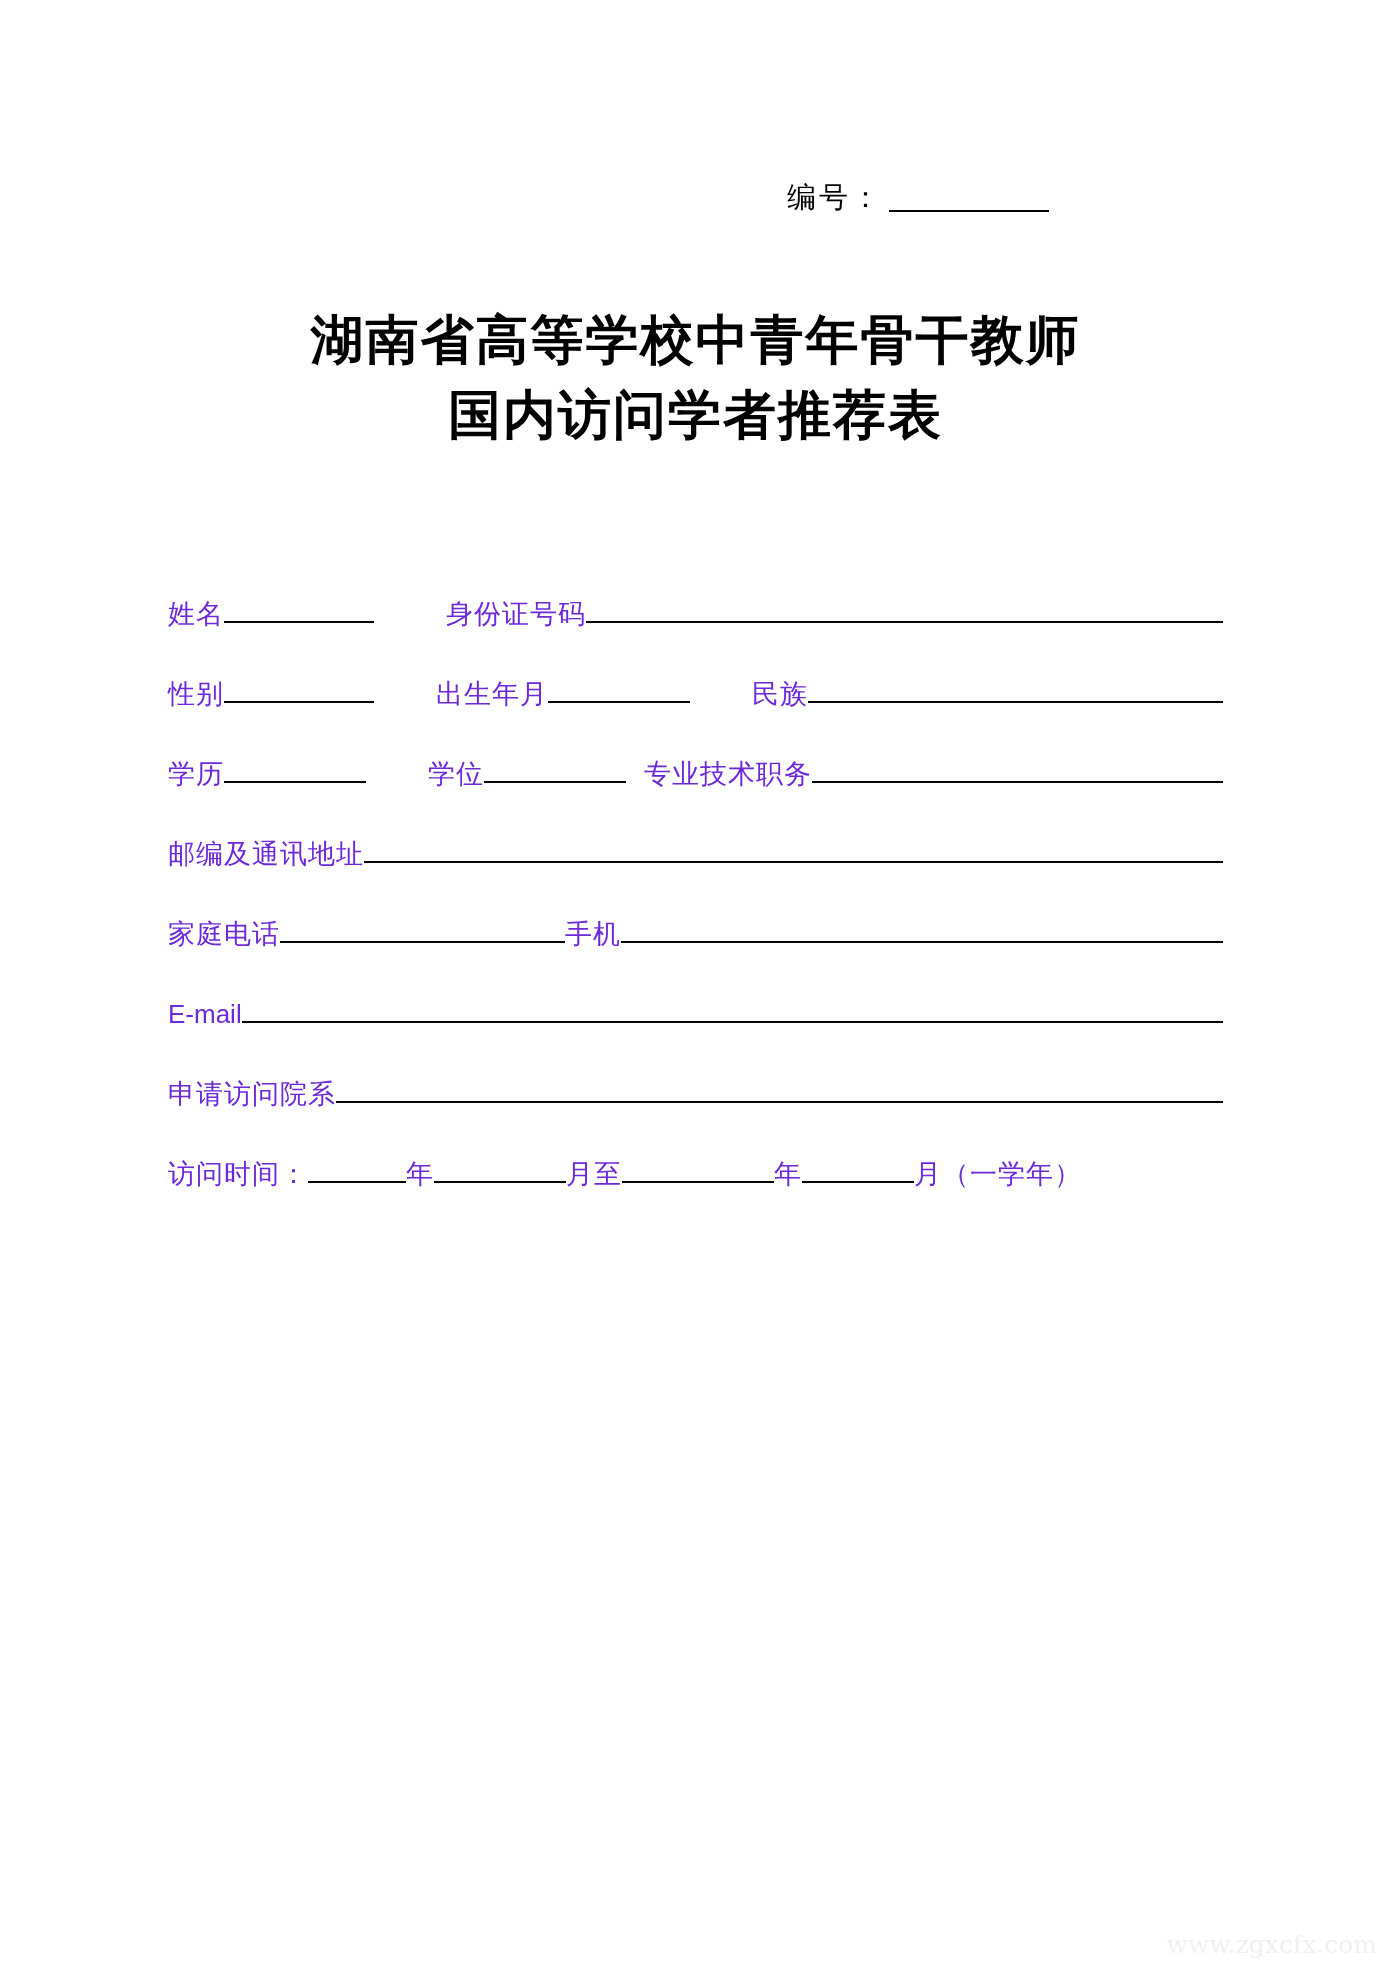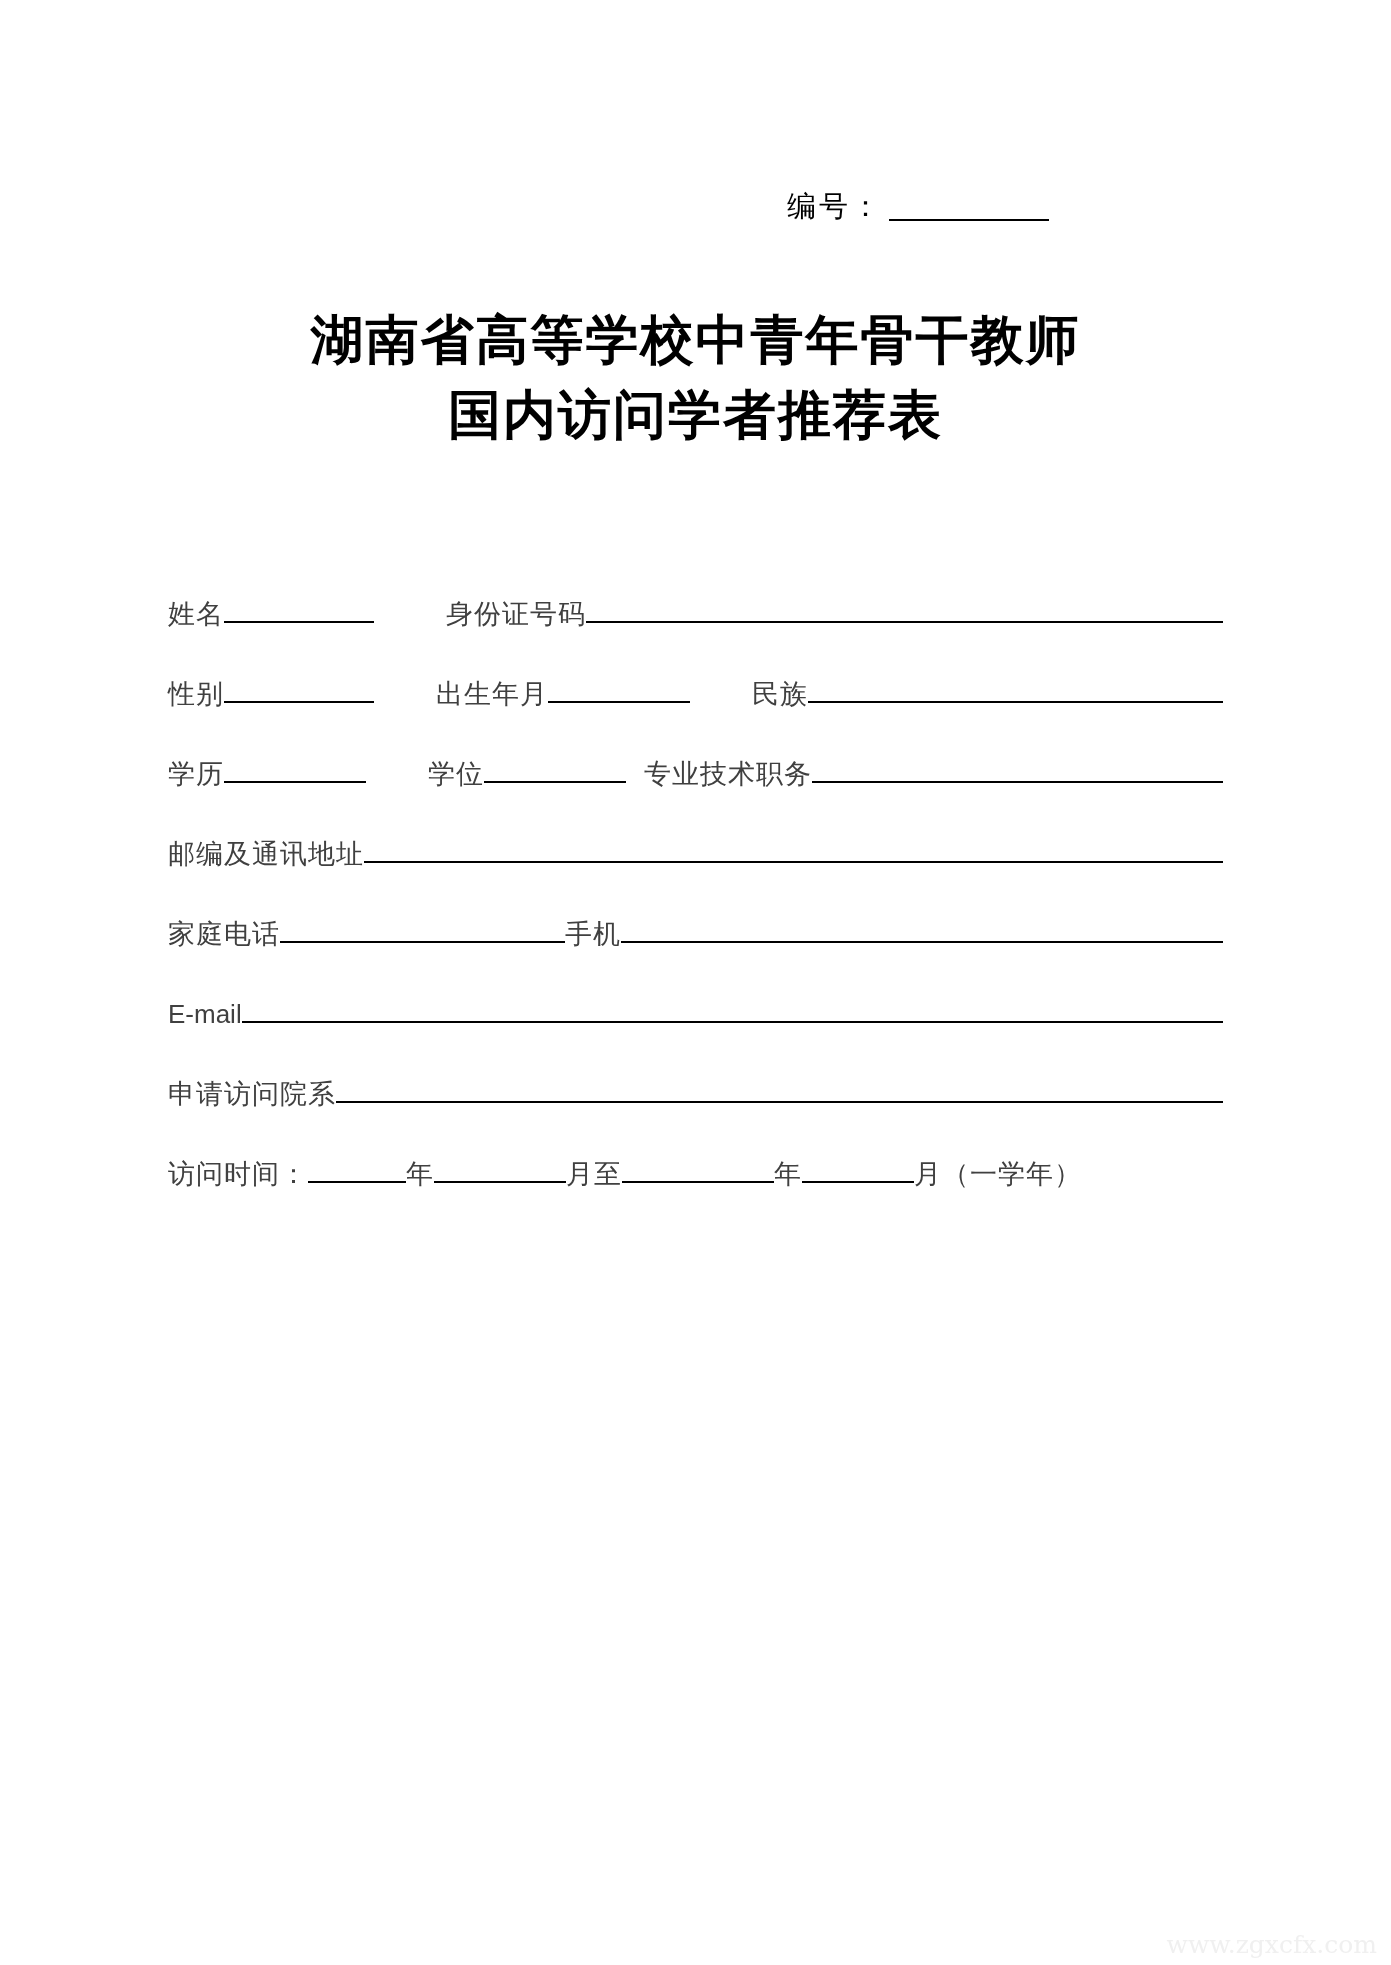"编号：" .serial-row { top: 192px -> 183px }
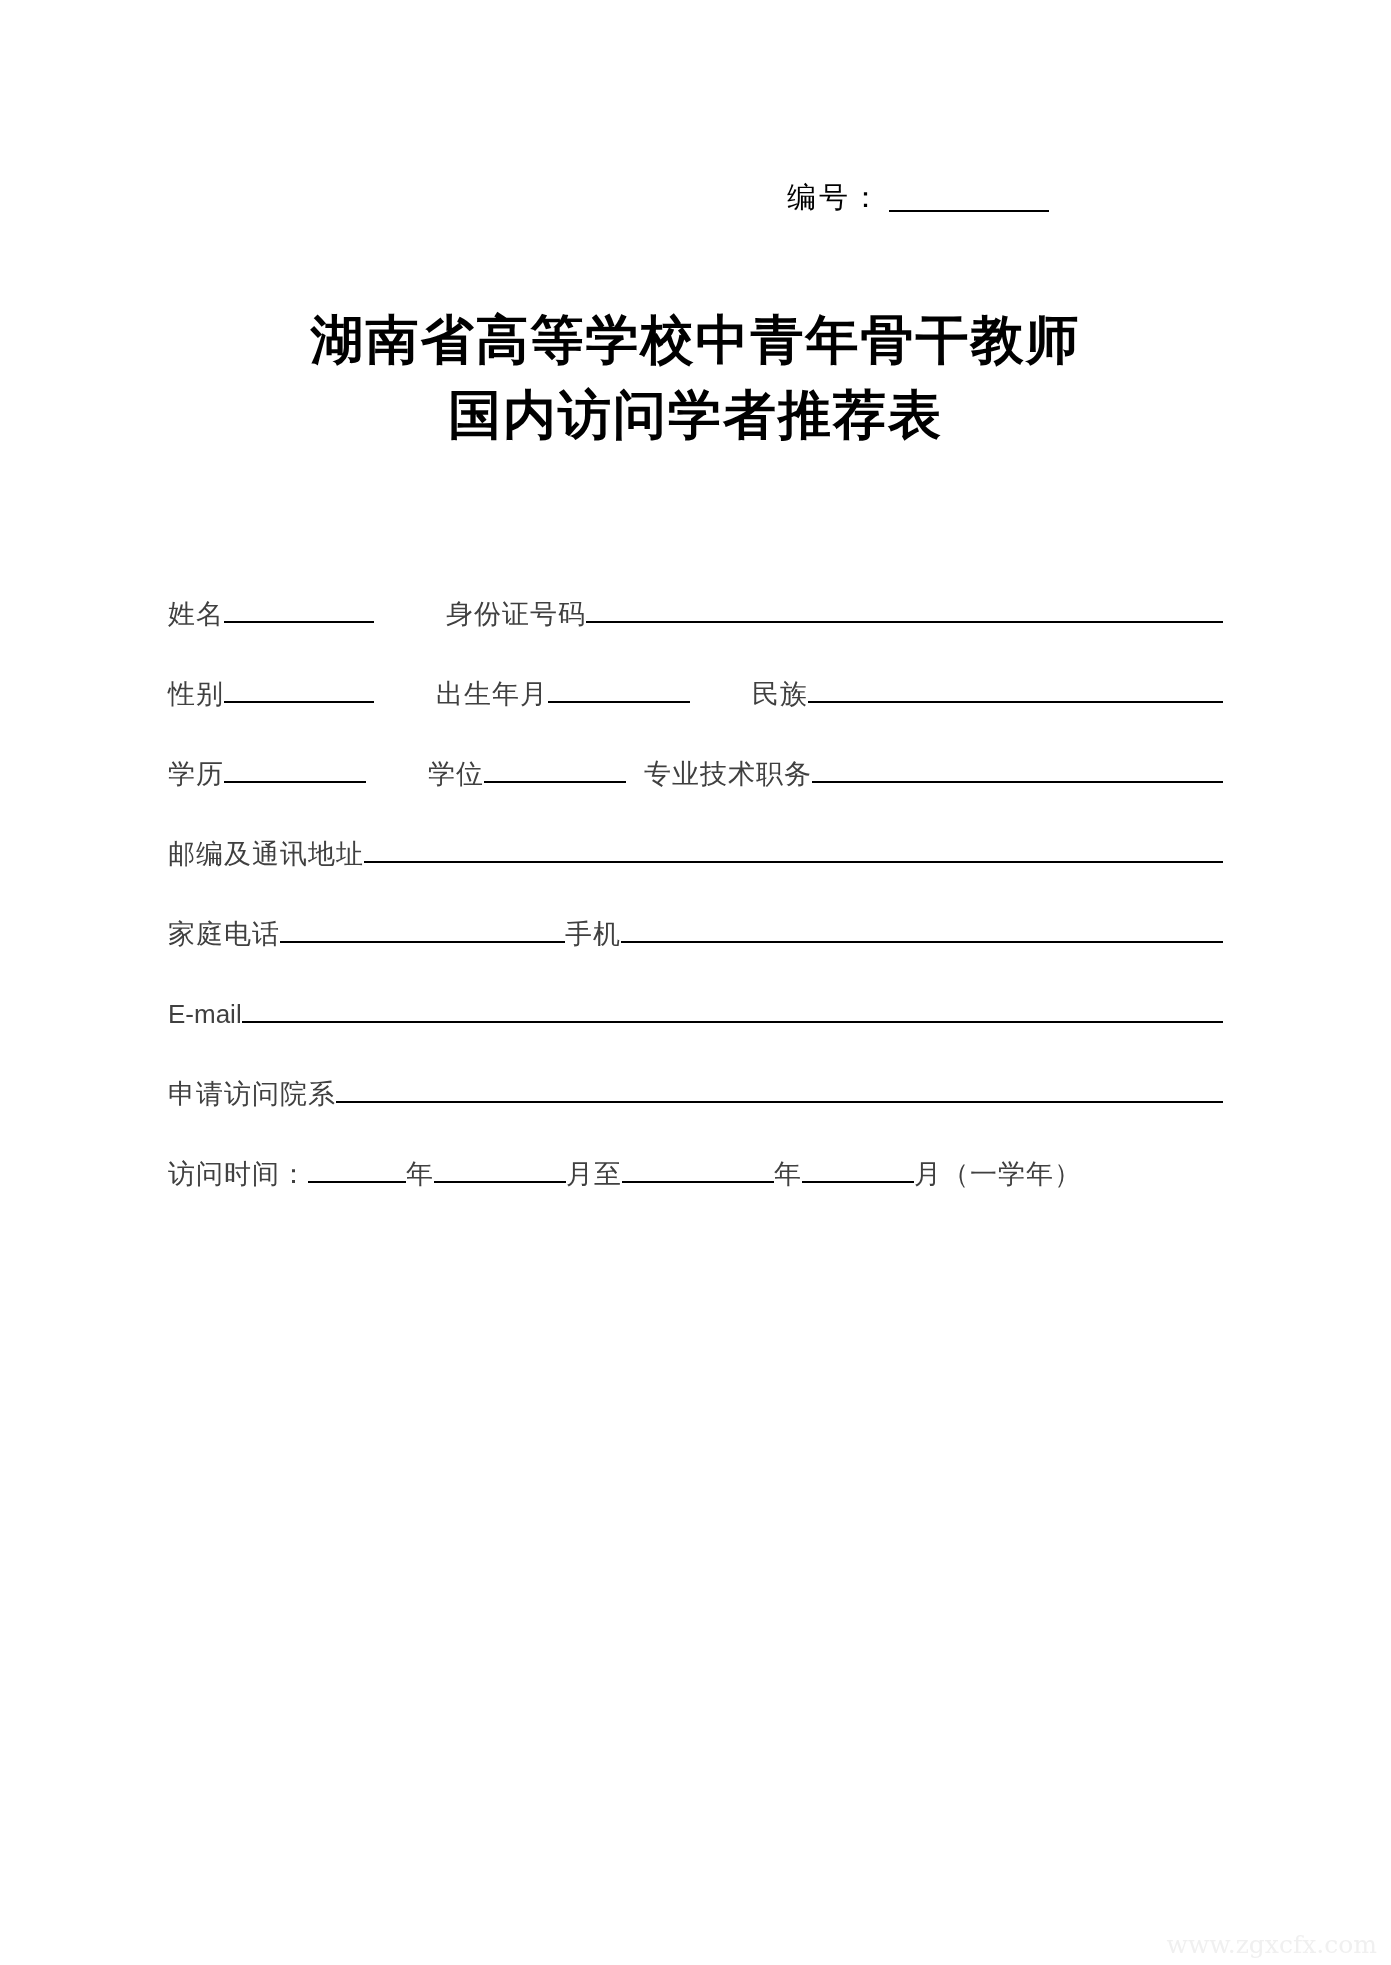"姓名" .lbl { color: #404040 -> #6d28d9 }
